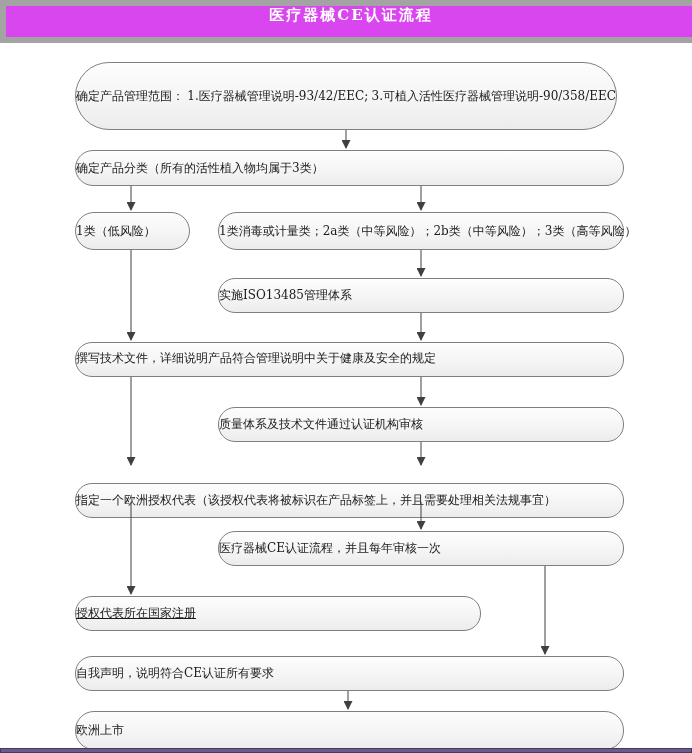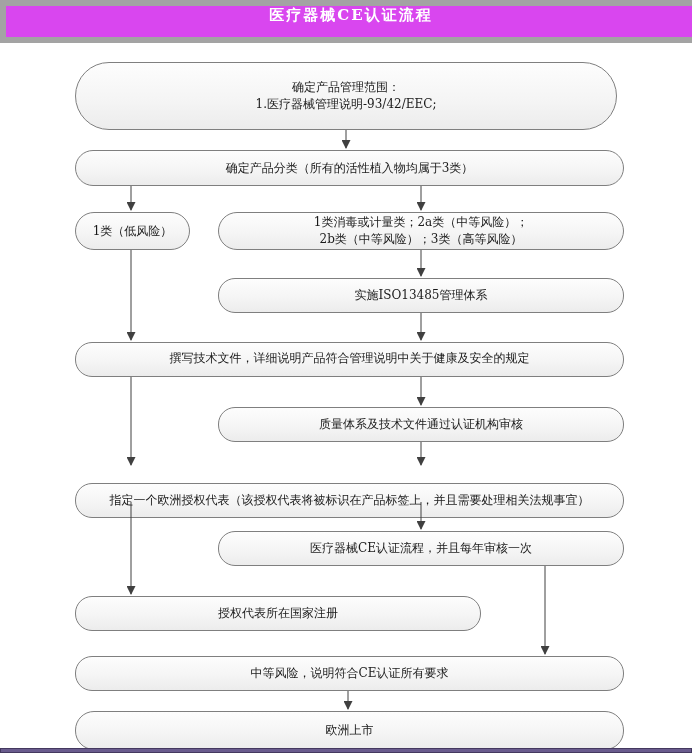"确定产品管理范围：" .node { flex-direction: column -> row; justify-content: center -> space-between }
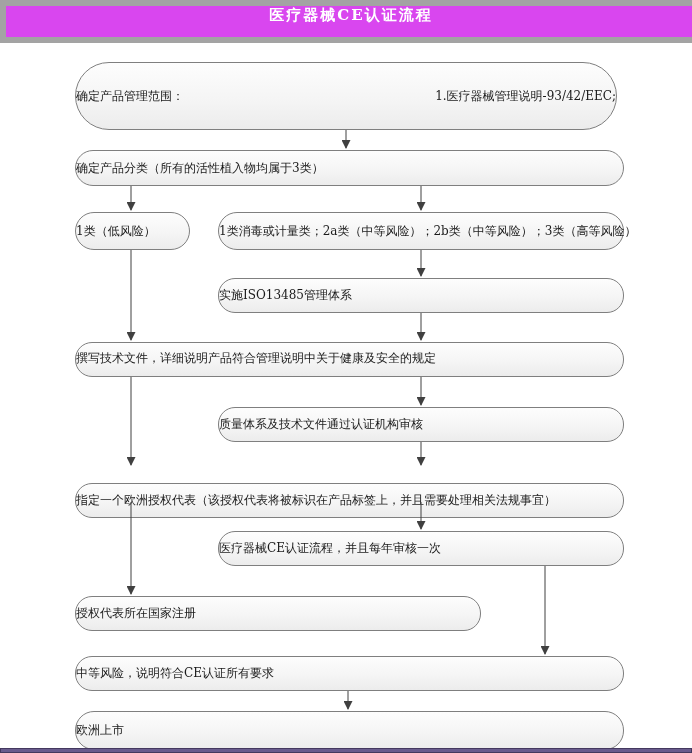"3.可植入活性医疗器械管理说明-90/358/EEC" span { html: none -> <span>3.可植入活性医疗器械管理说明-90/358/EEC</span> }
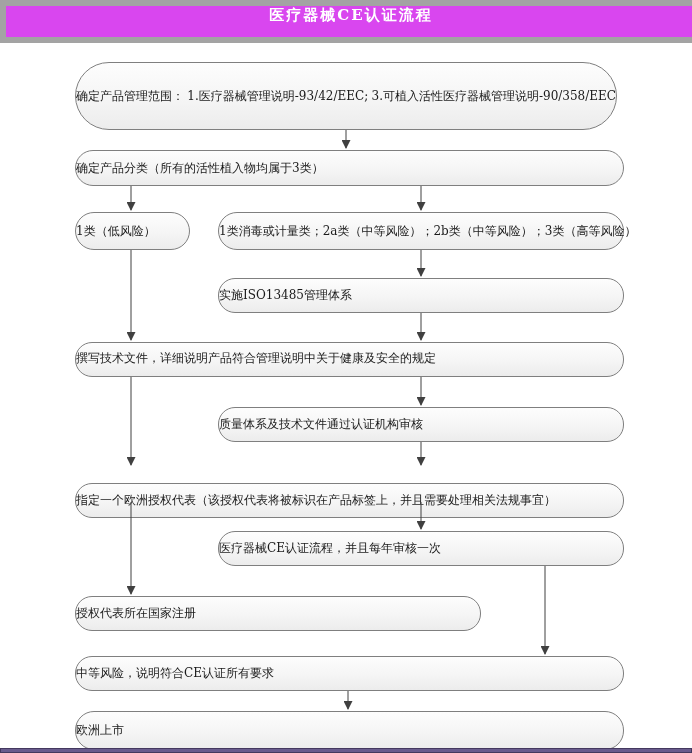"授权代表所在国家注册" div.node { text-decoration: none -> underline }
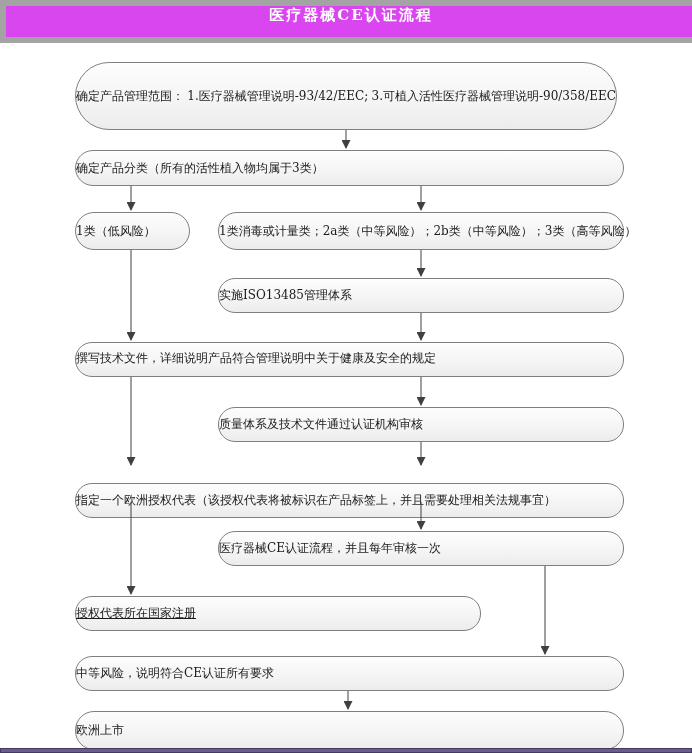"中等风险，说明符合CE认证所有要求" span { text: 中等风险 -> 自我声明 }
